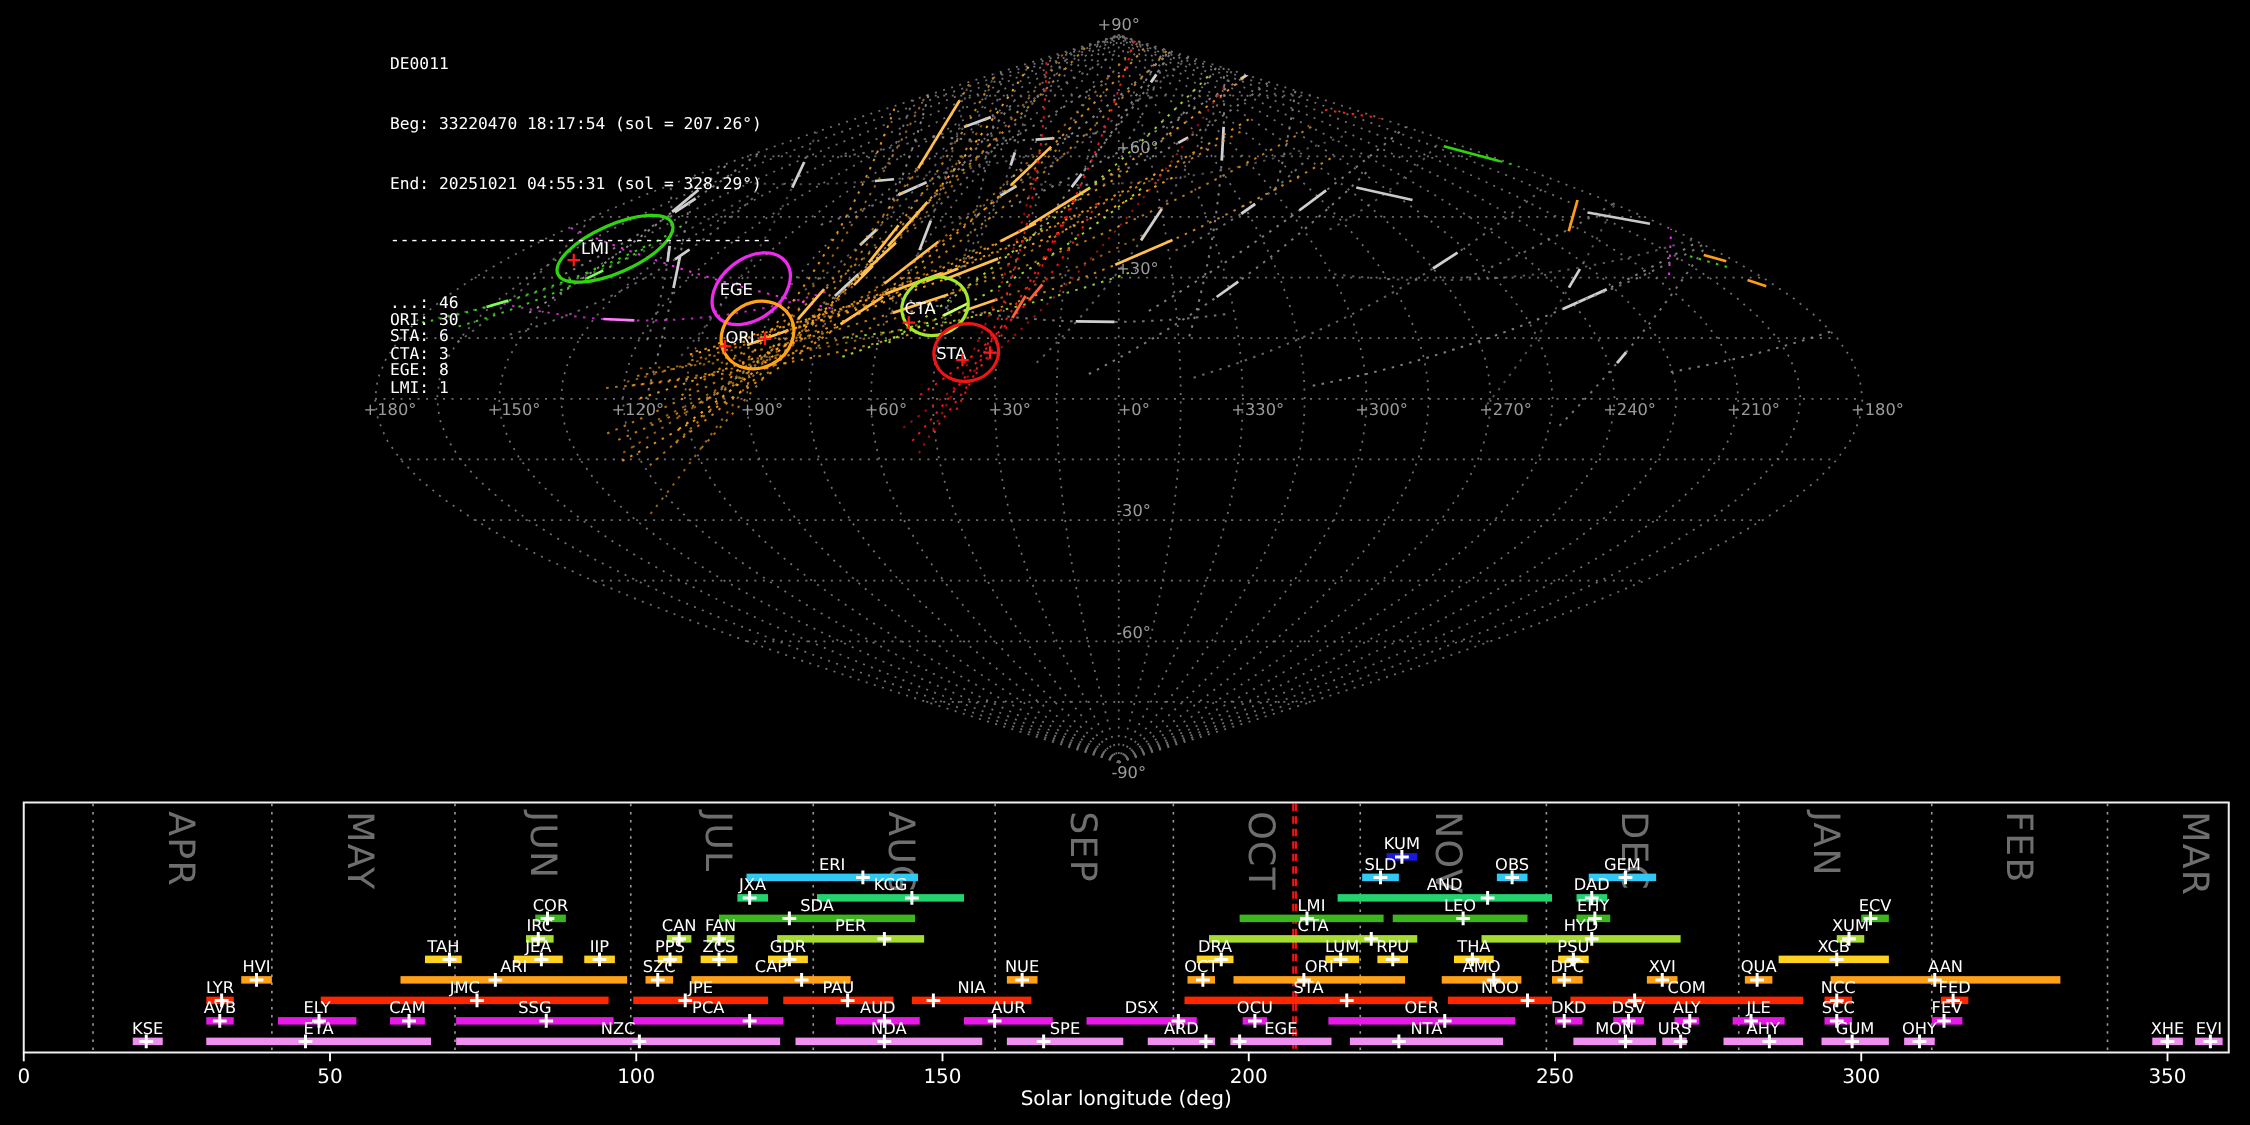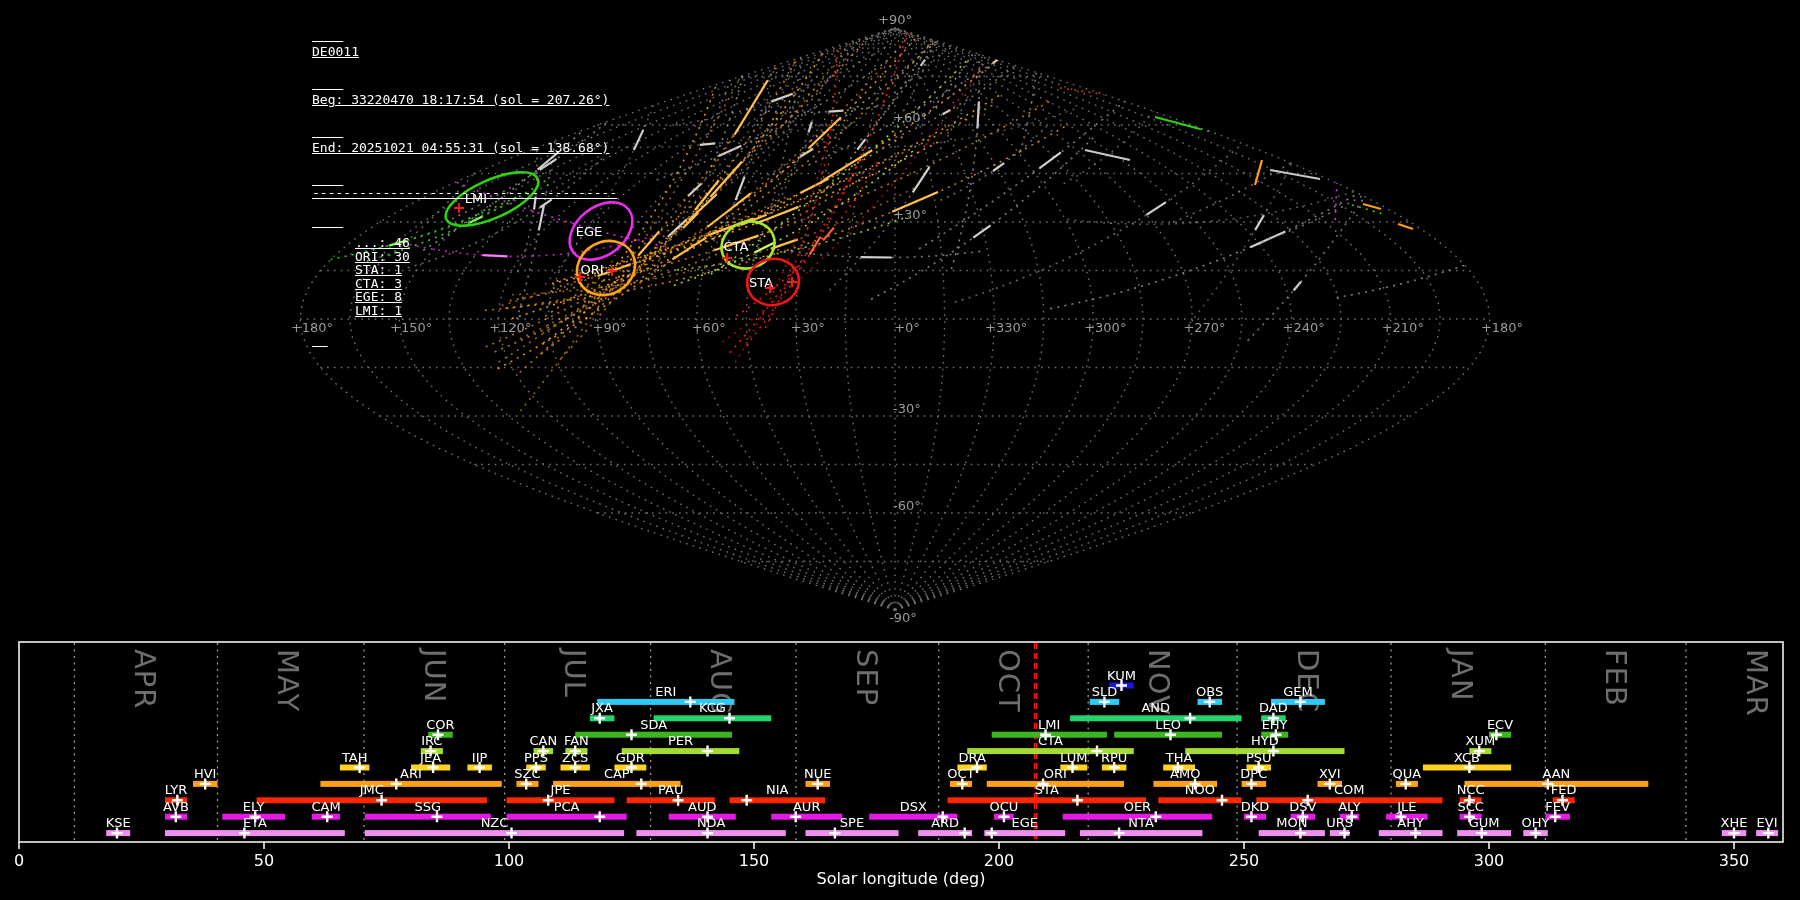"DE0011" #hdr { text-decoration: underline -> none }
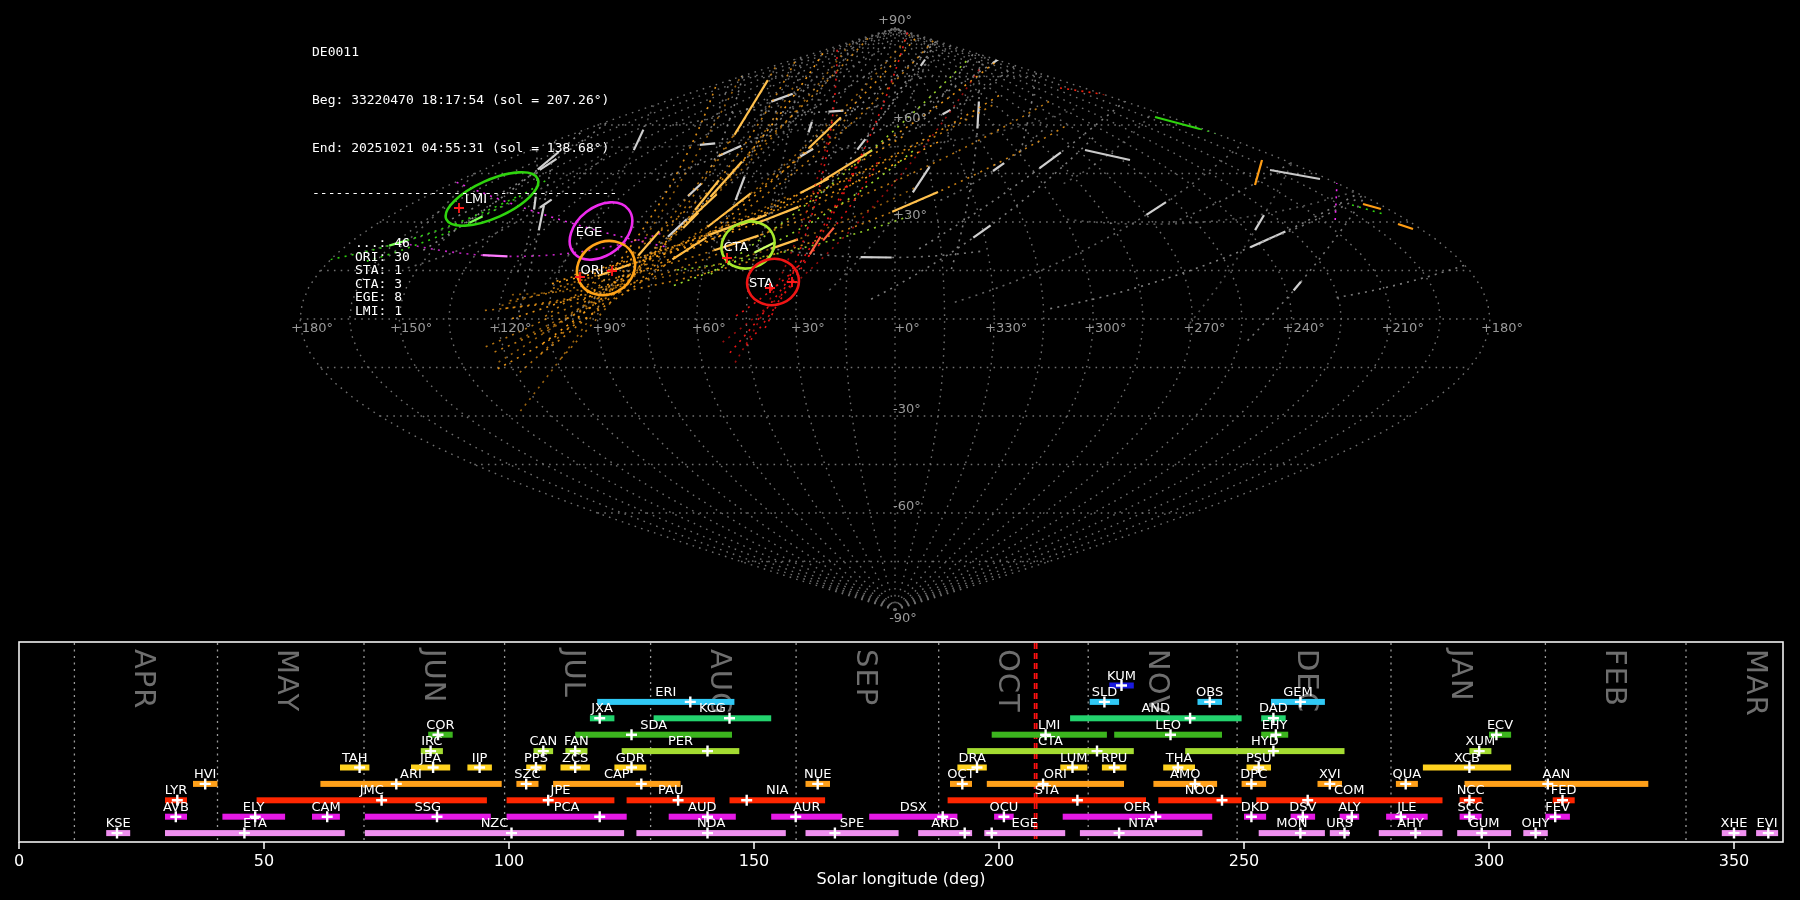"End: 20251021 04:55:31 (sol =" div { text: 138.68 -> 328.29 }
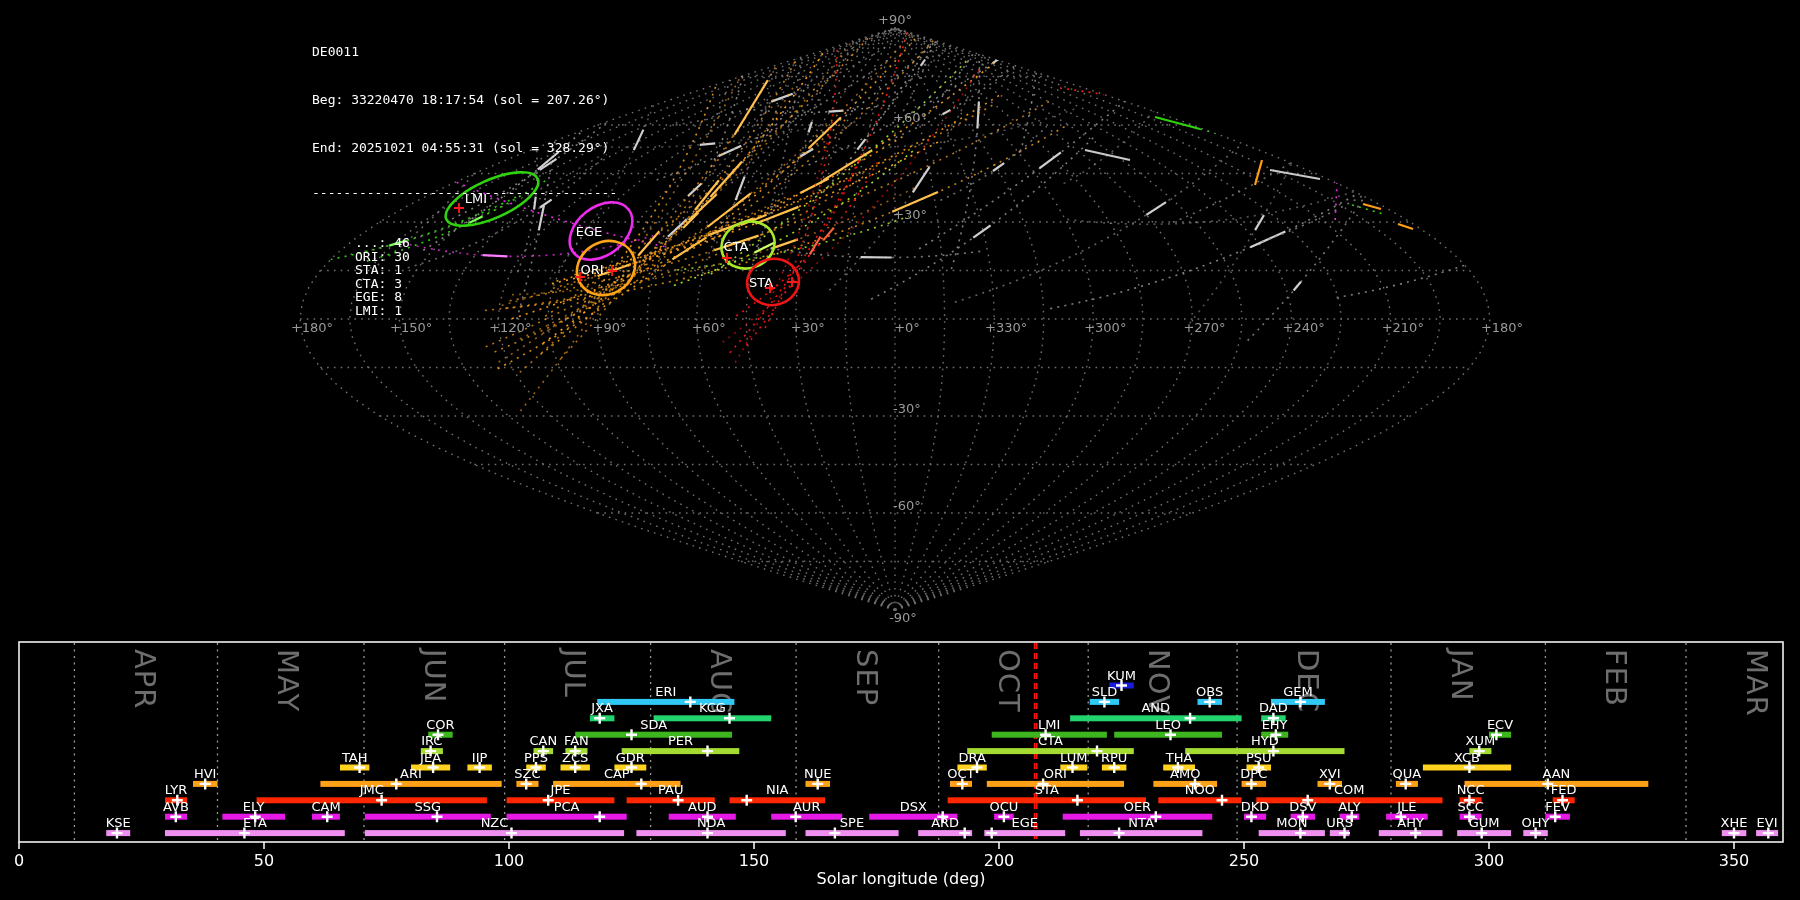"...: 46" #counts div { margin-left: 43px -> none }
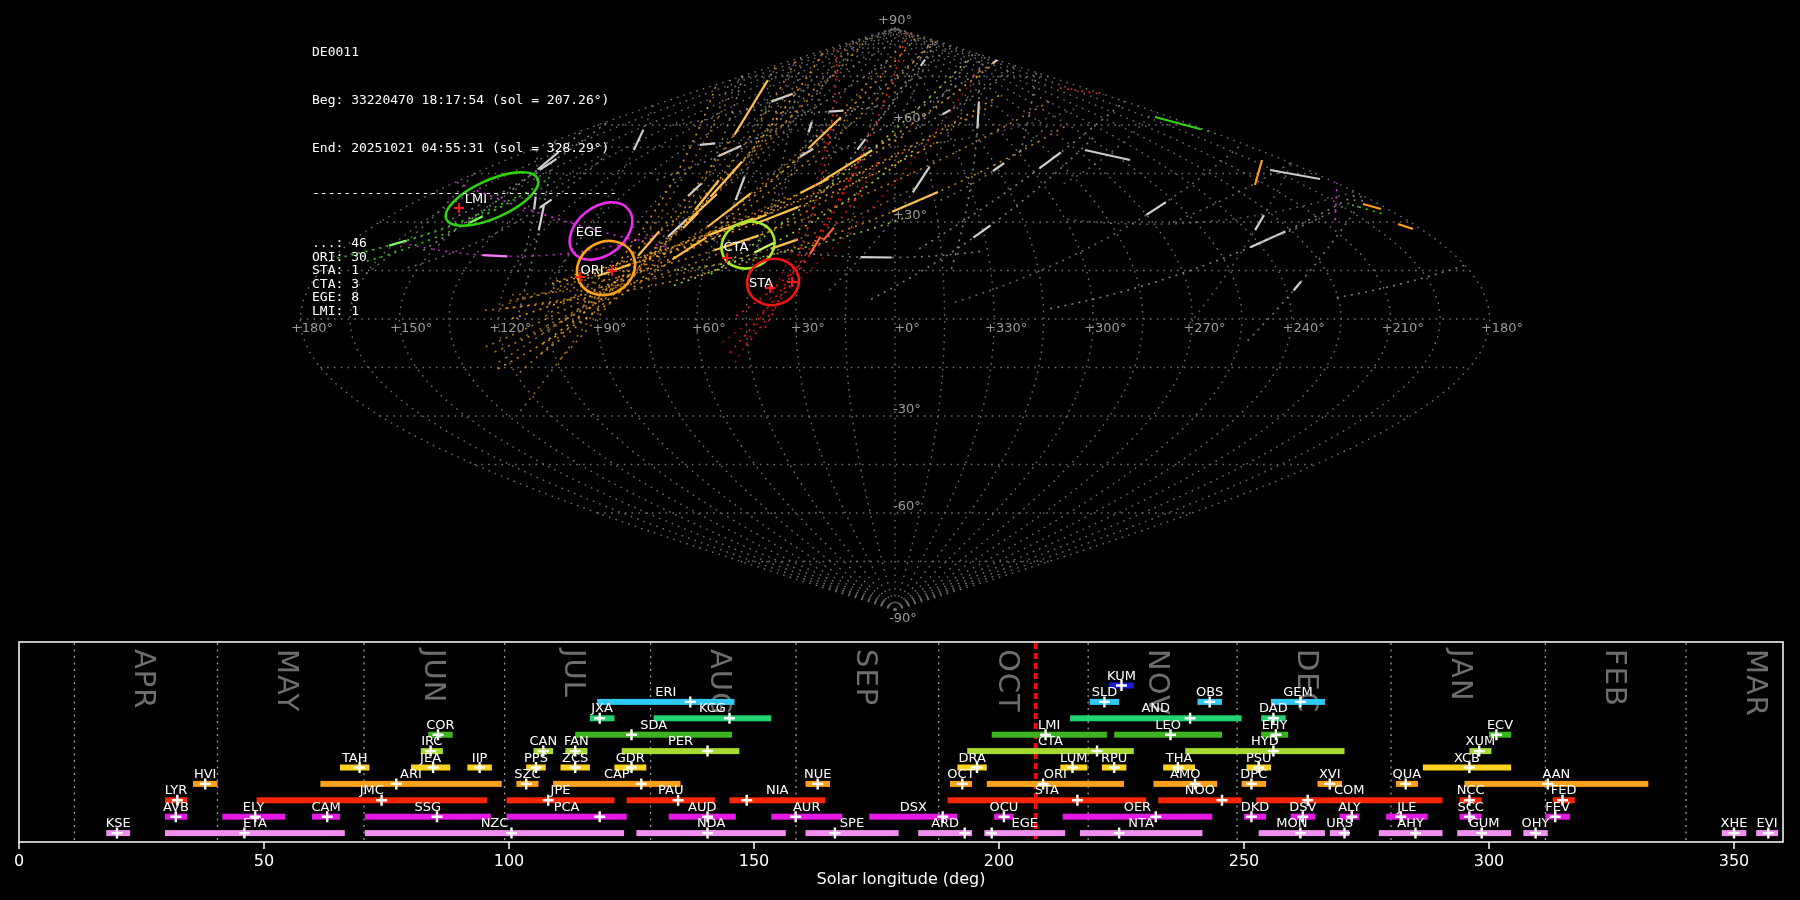"STA: 1" div { text: 1 -> 6 }
